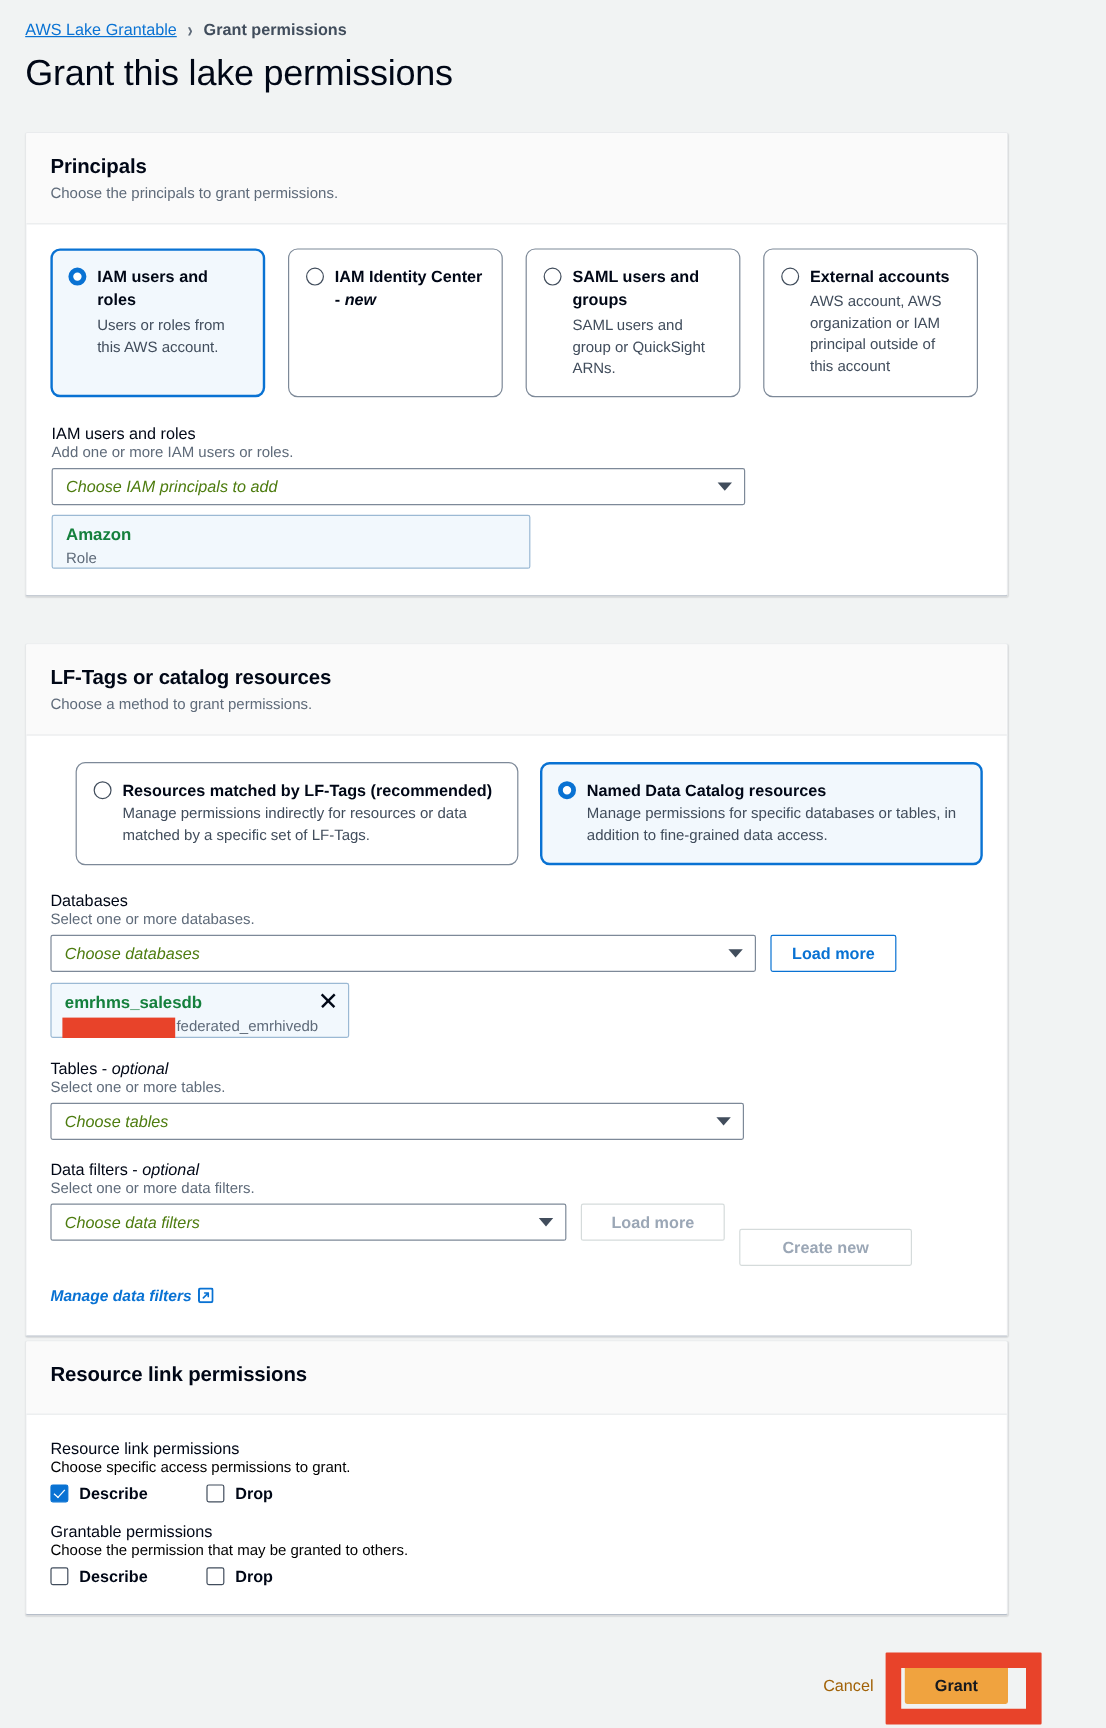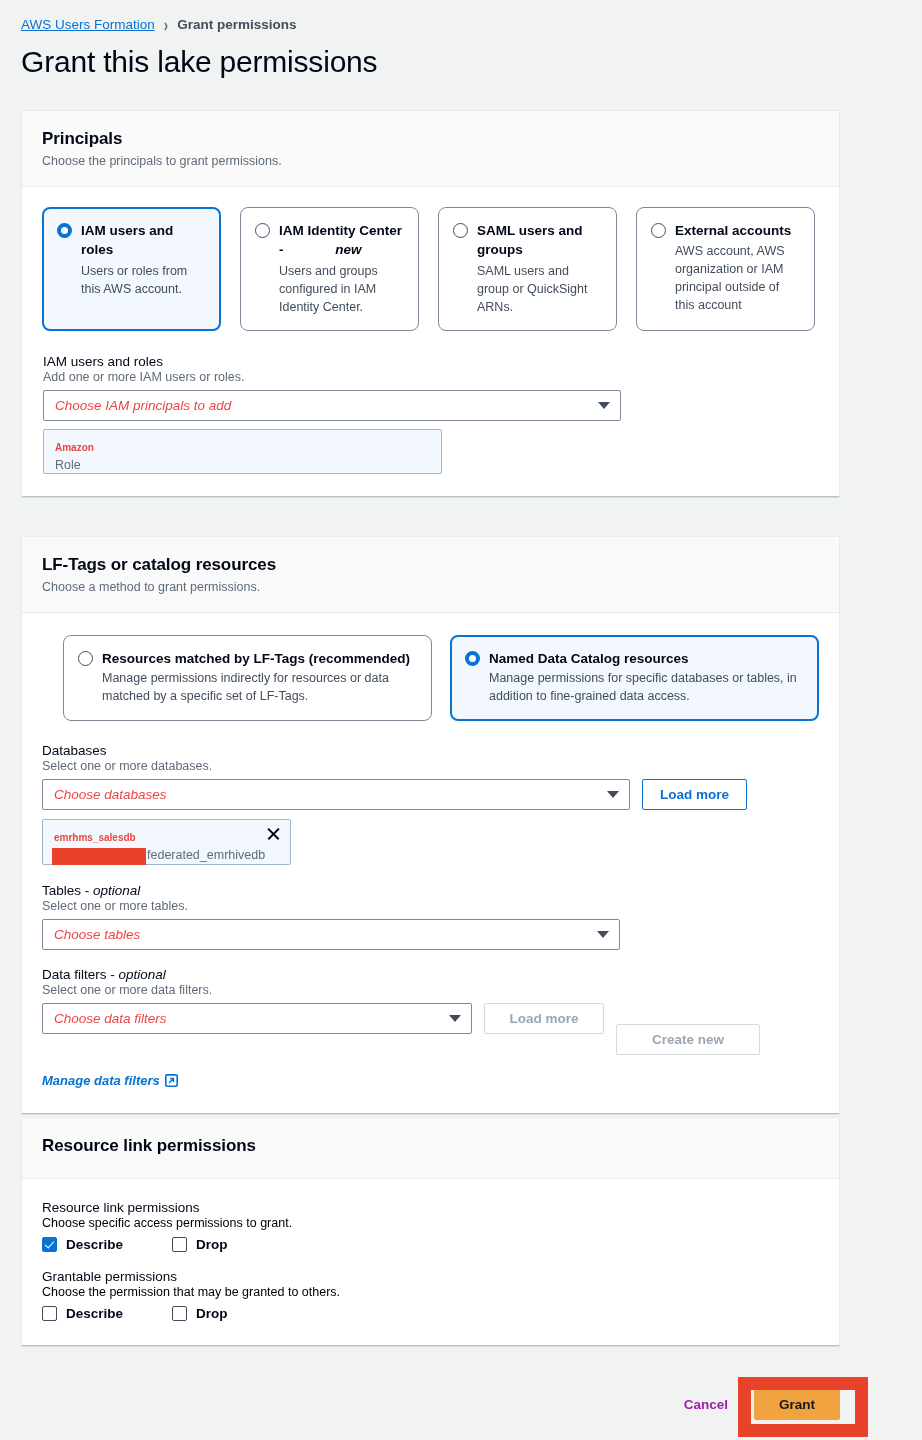"AWS Users Formation" span.bc-link { text: Users Formation -> Lake Grantable }
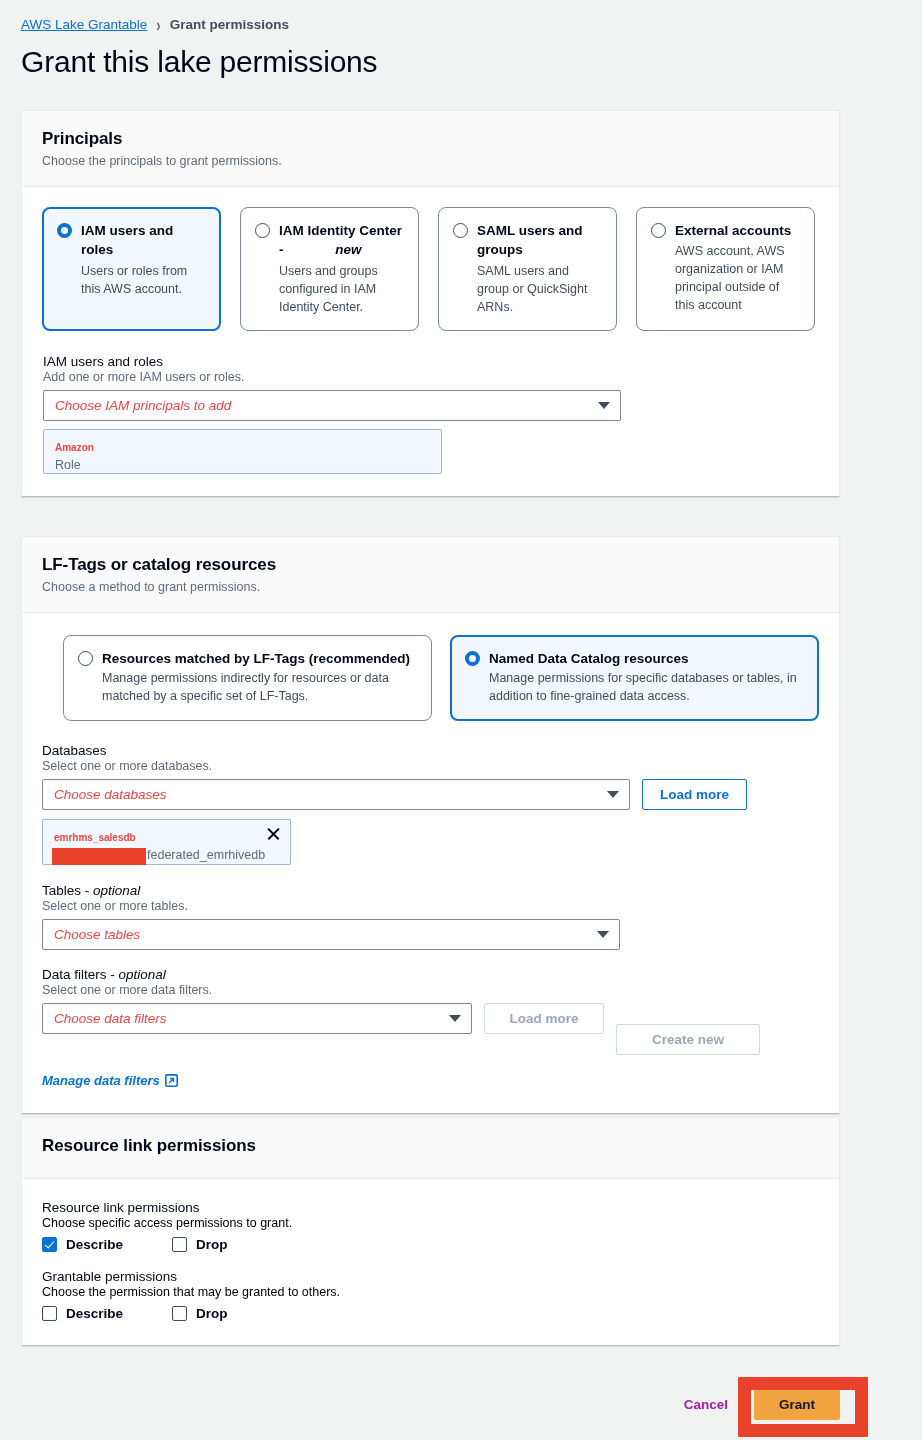"new" .tile-label .new { margin-left: 48px -> none }
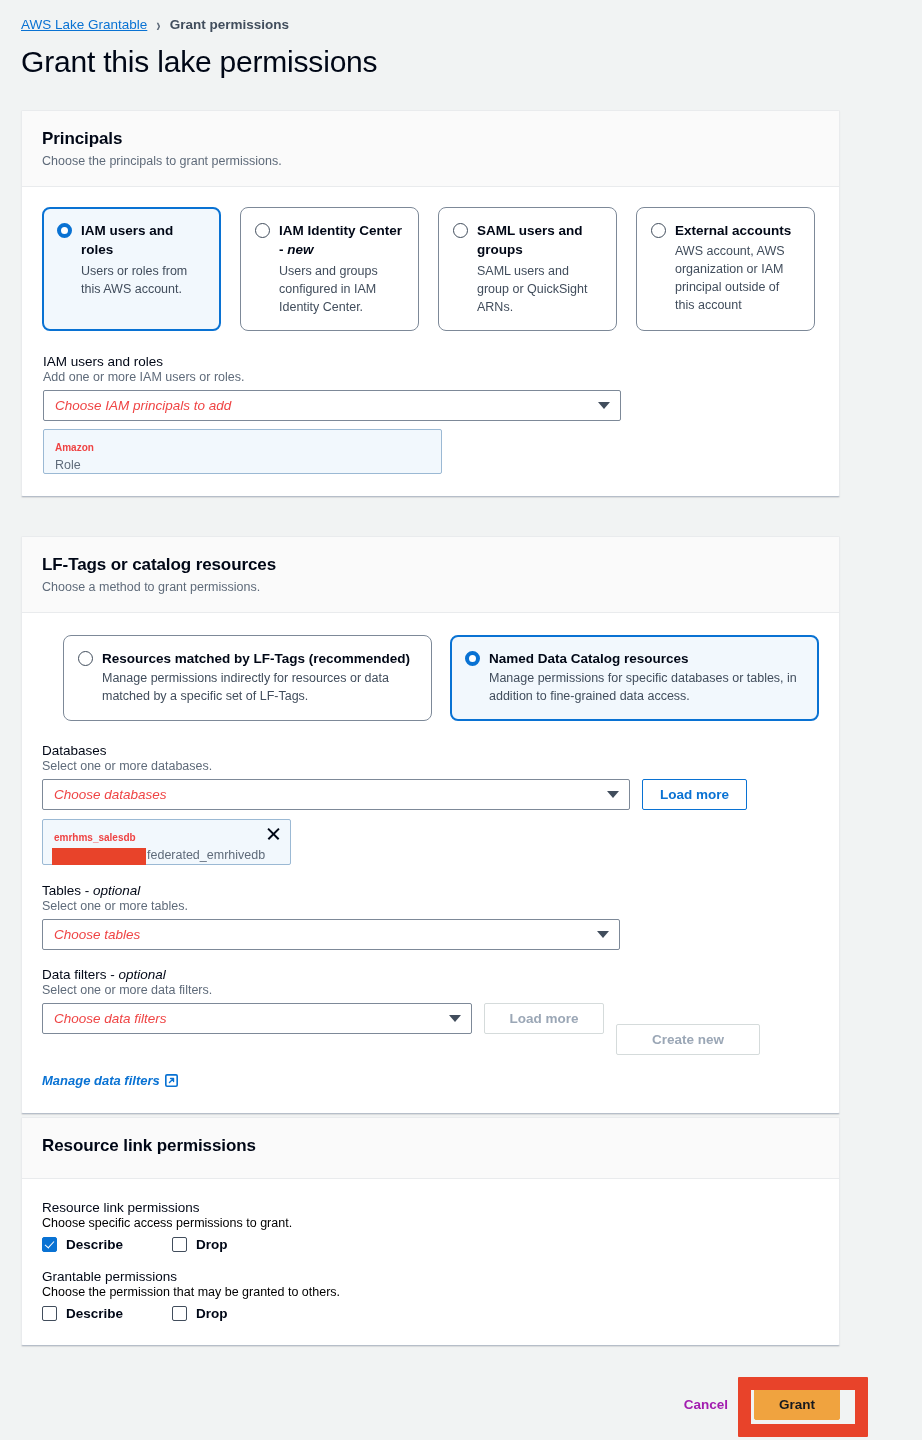"Users and groups configured in" div.tile-desc { html: <div>Users and groups configured in IAM Identity Center.</div> -> none }
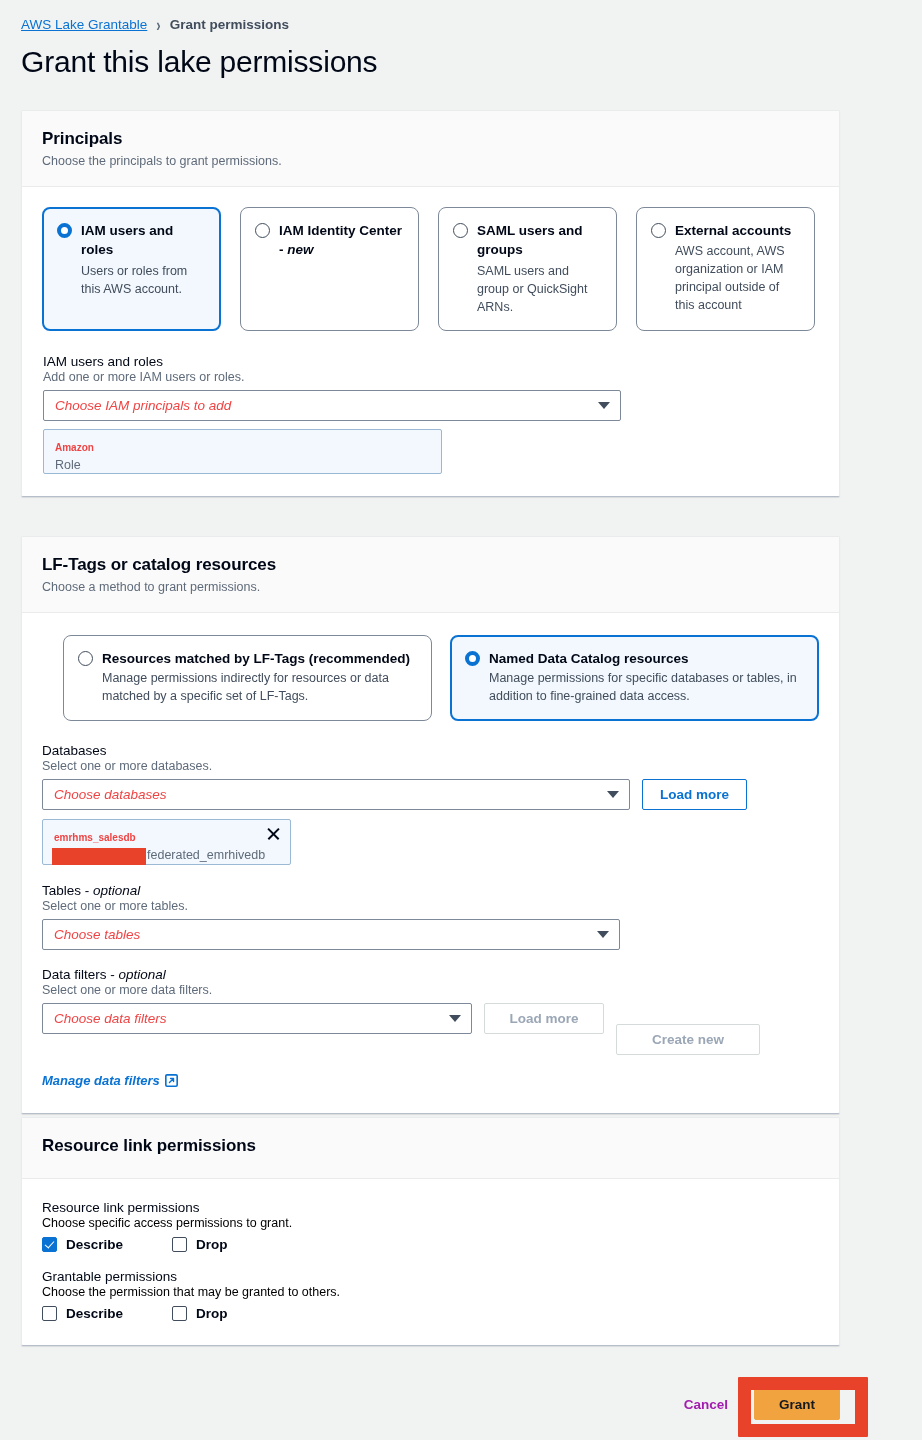"Choose IAM principals to add" .select .ph { color: #ef4444 -> #4d7c0f }
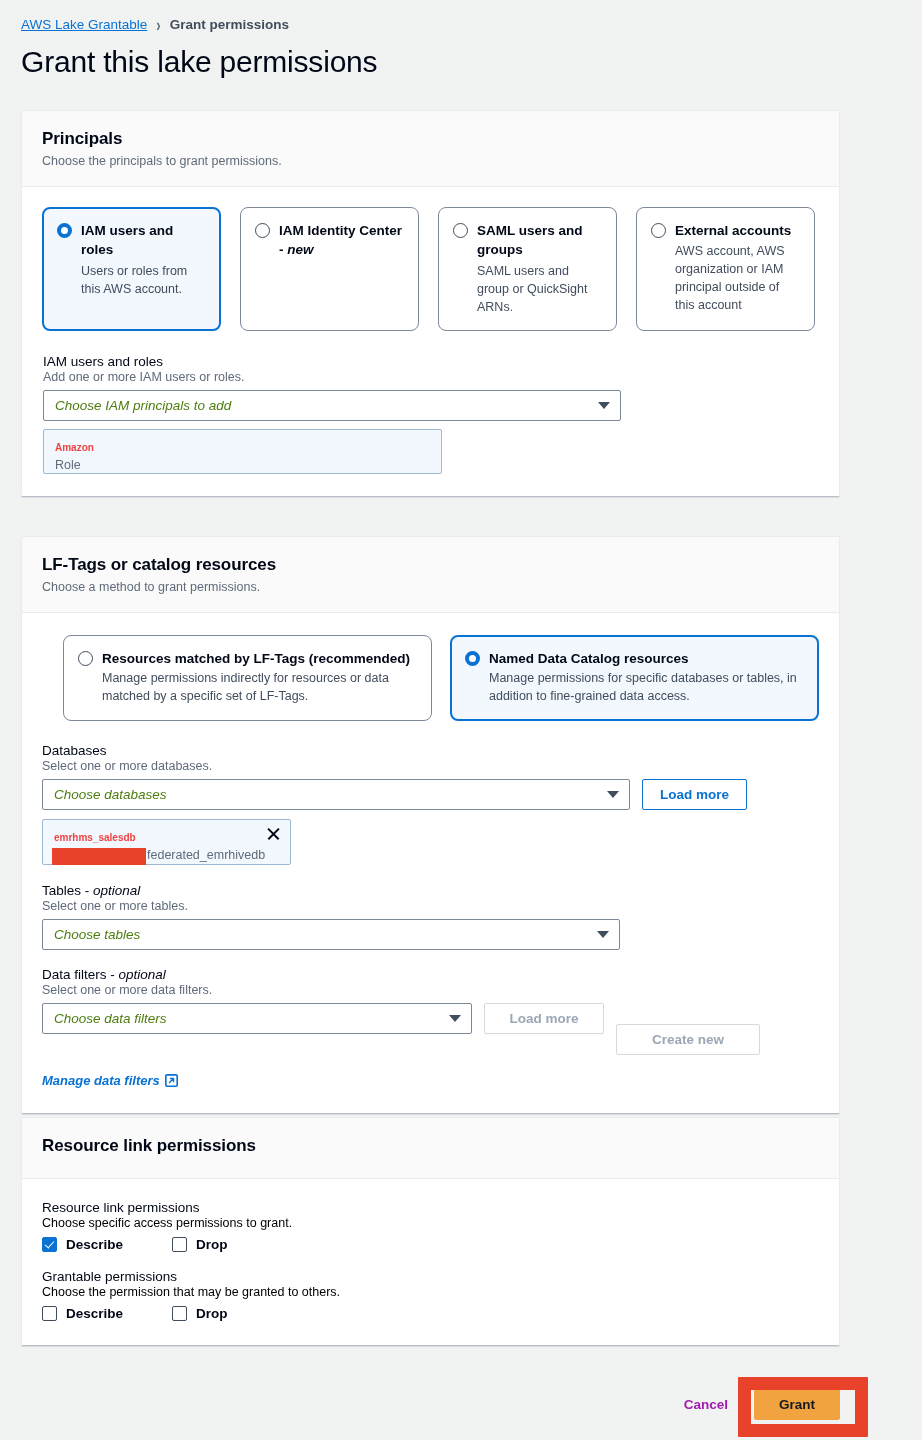"Amazon" .token-title { color: #ef4444 -> #15803d; font-size: 10px -> 14px }
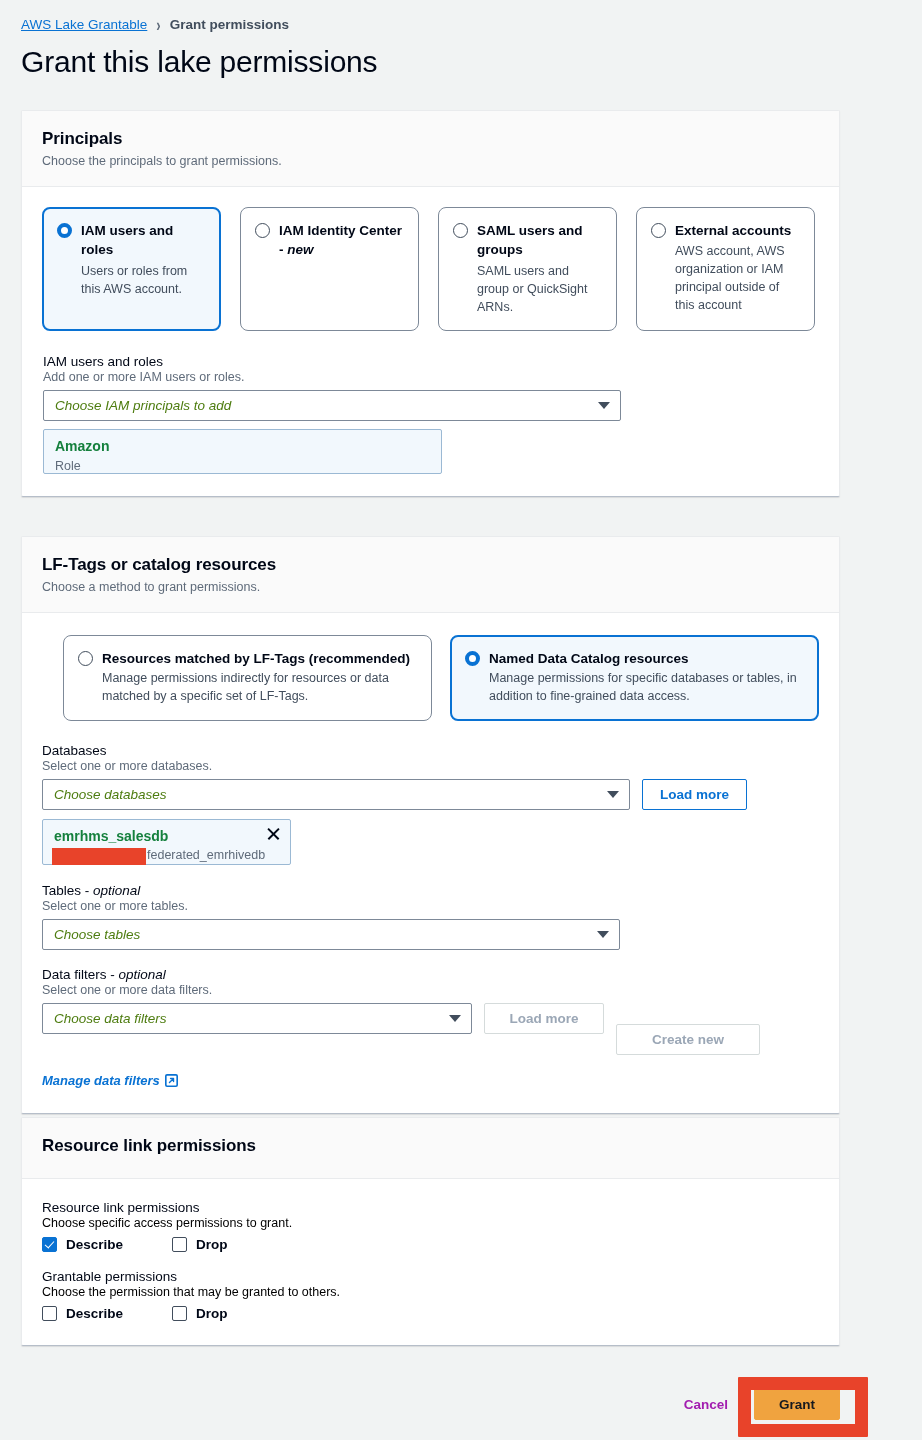"Cancel" .cancel-btn { color: #a21caf -> #a16207; font-weight: 700 -> 400 }
